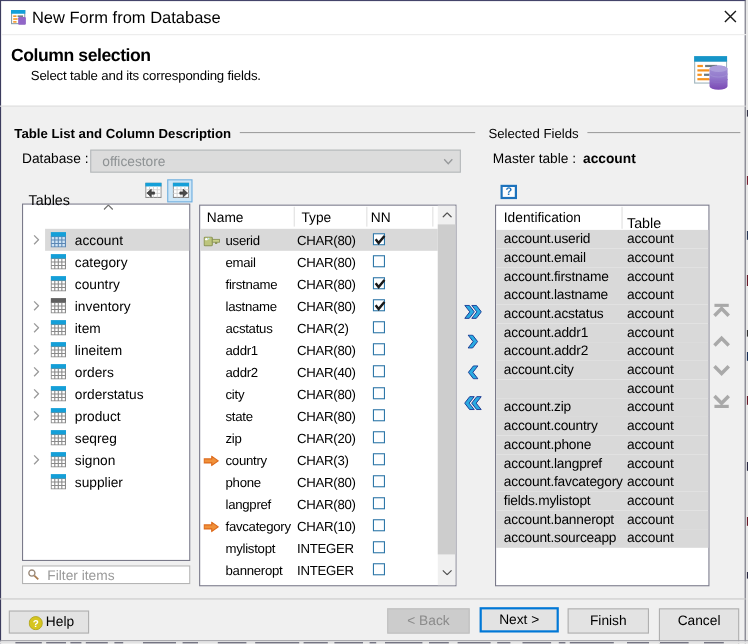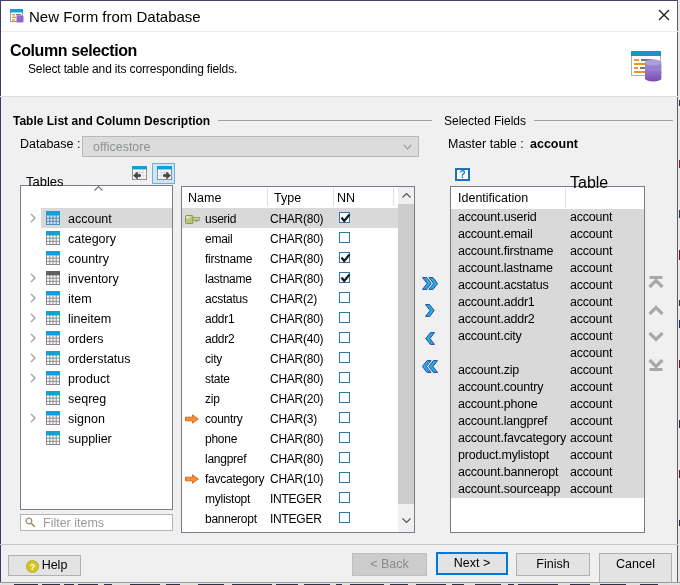"Table" div.abs { font-size: 16px -> 13px; top: 174px -> 195px }
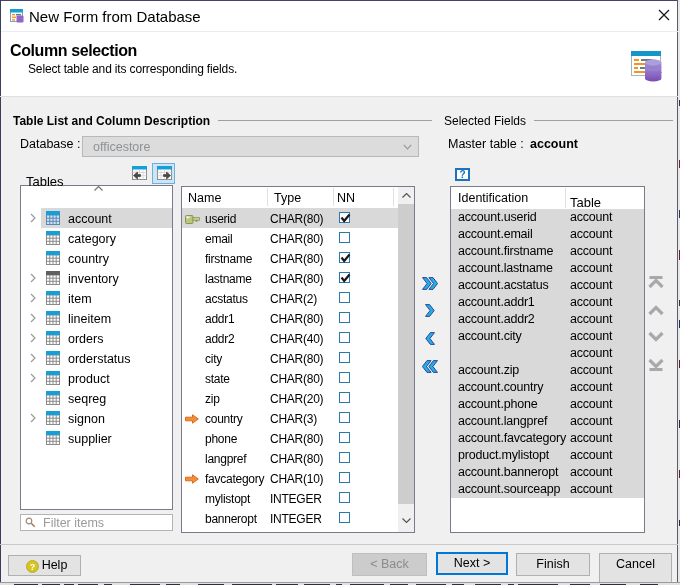"product.mylistopt" div.abs { text: product.mylistopt -> fields.mylistopt }
